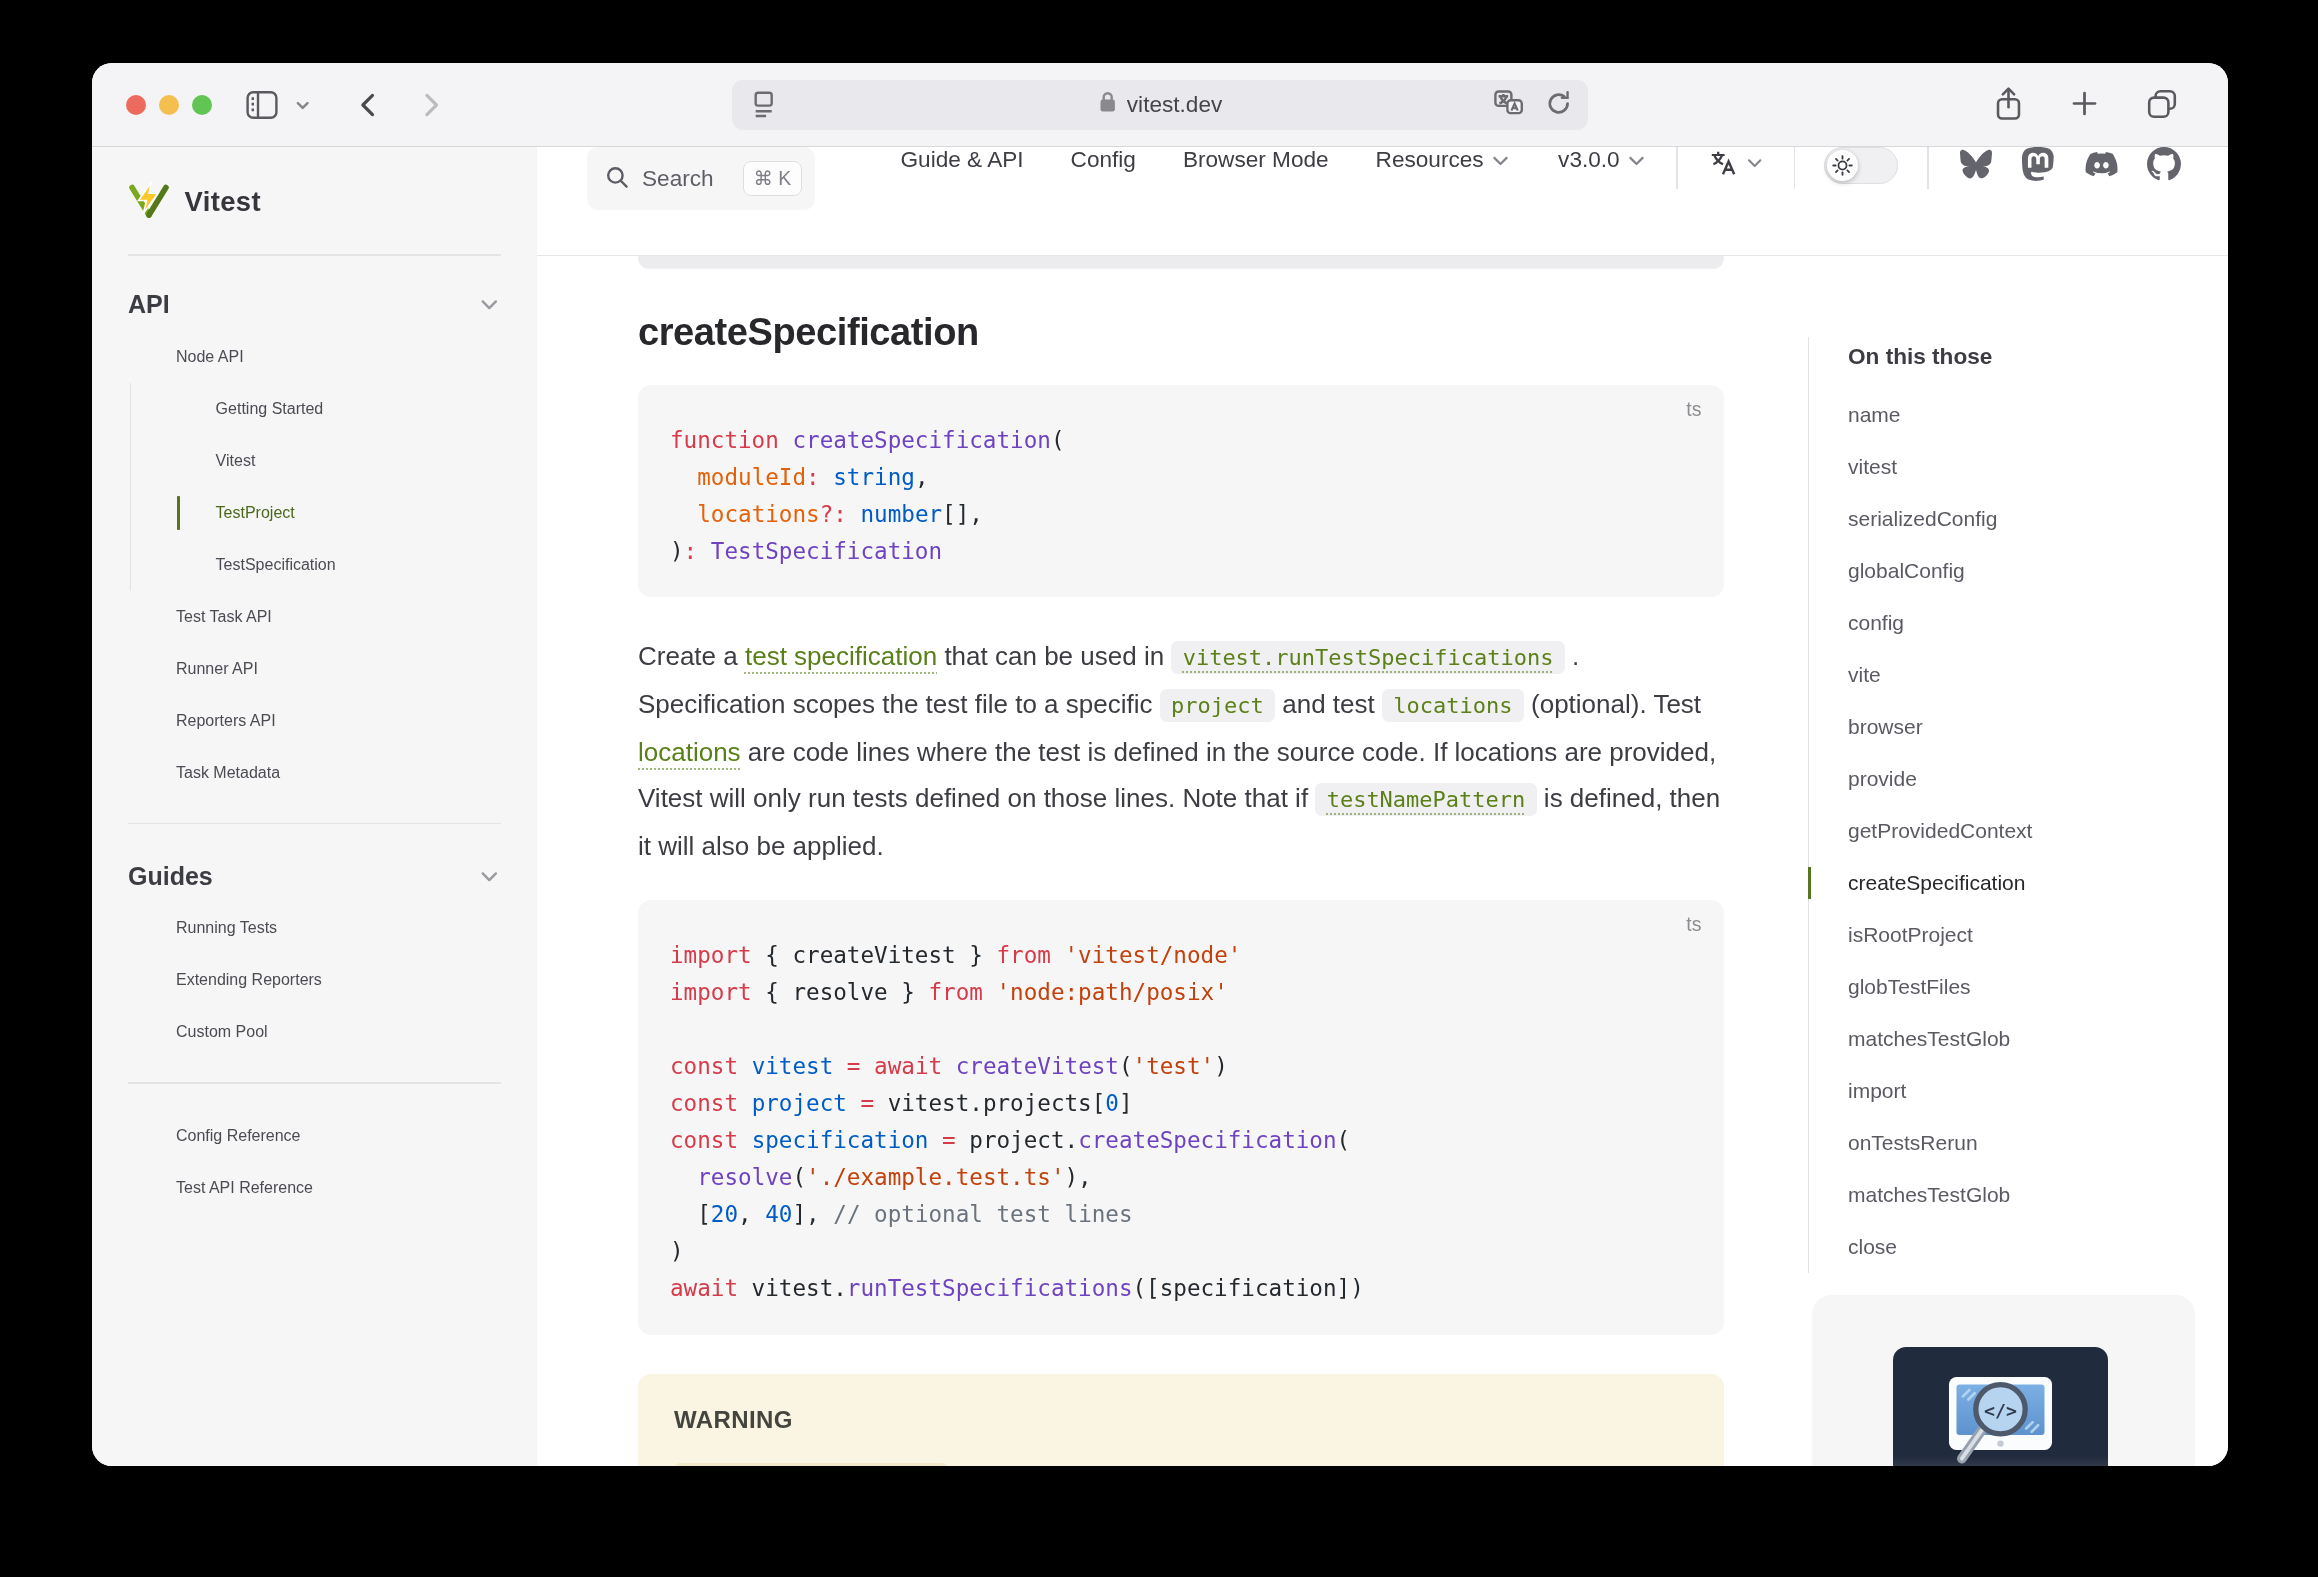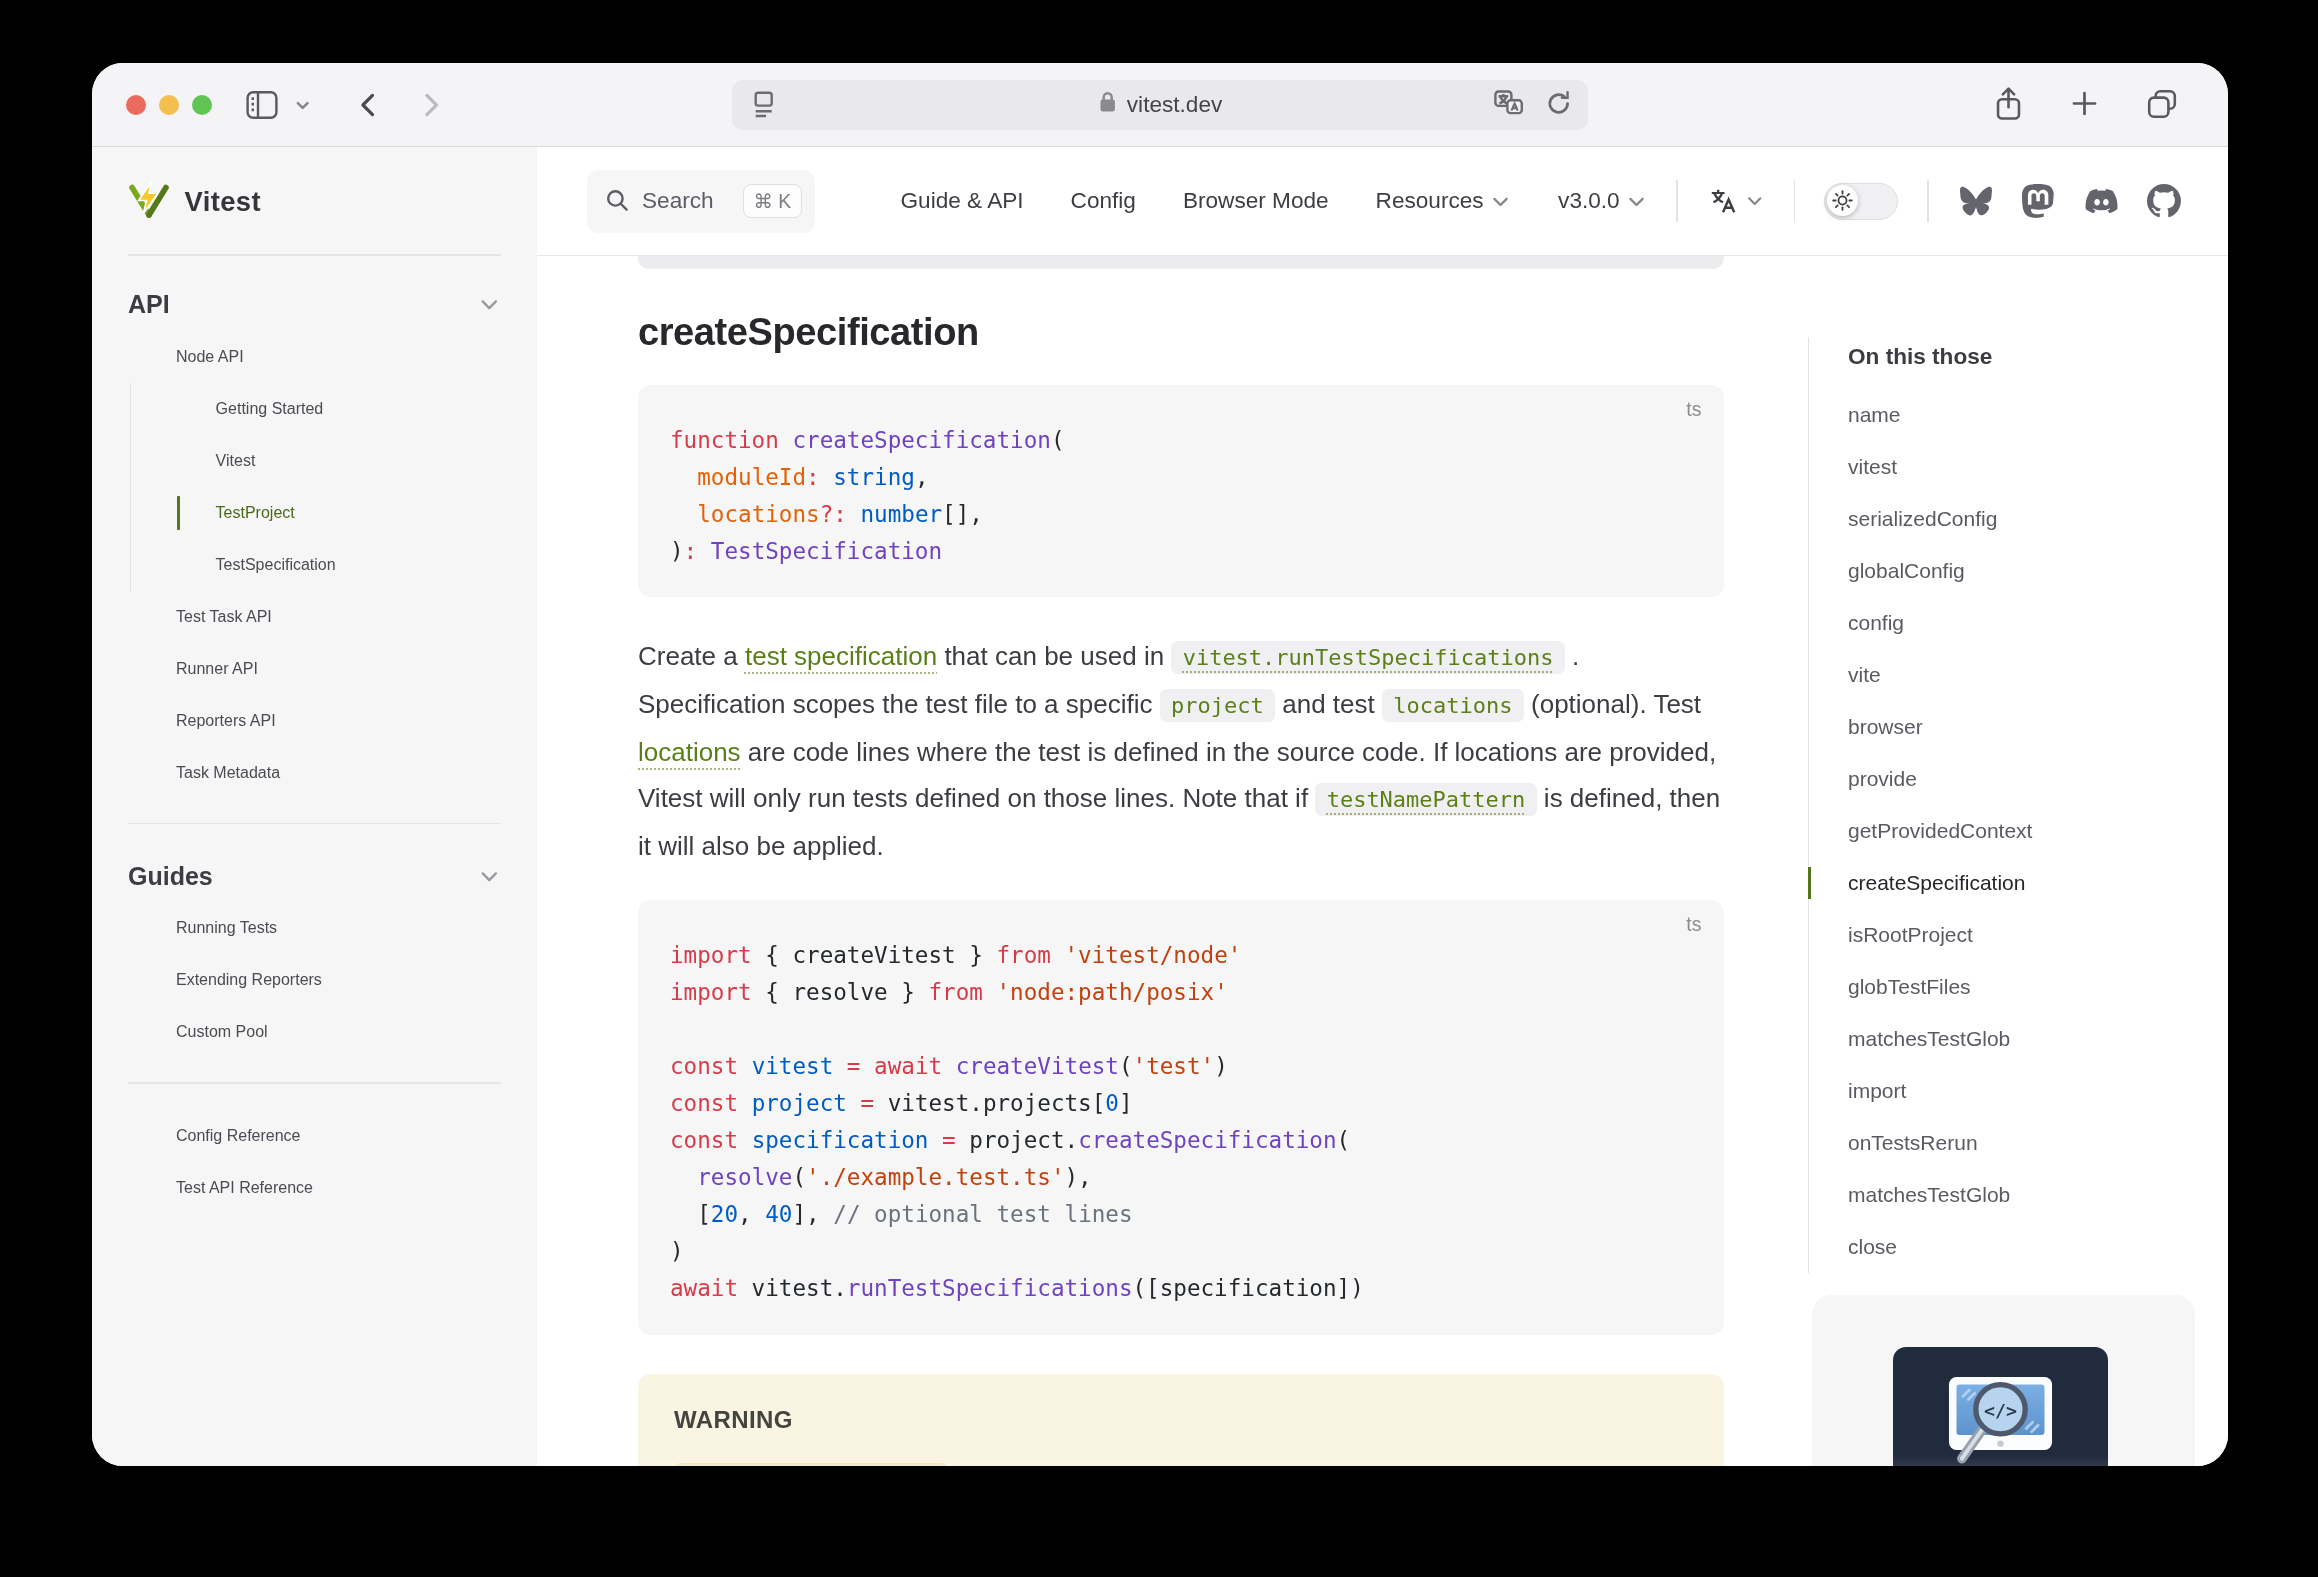"vitest.dev" .window { border-radius: 31px -> 20px }
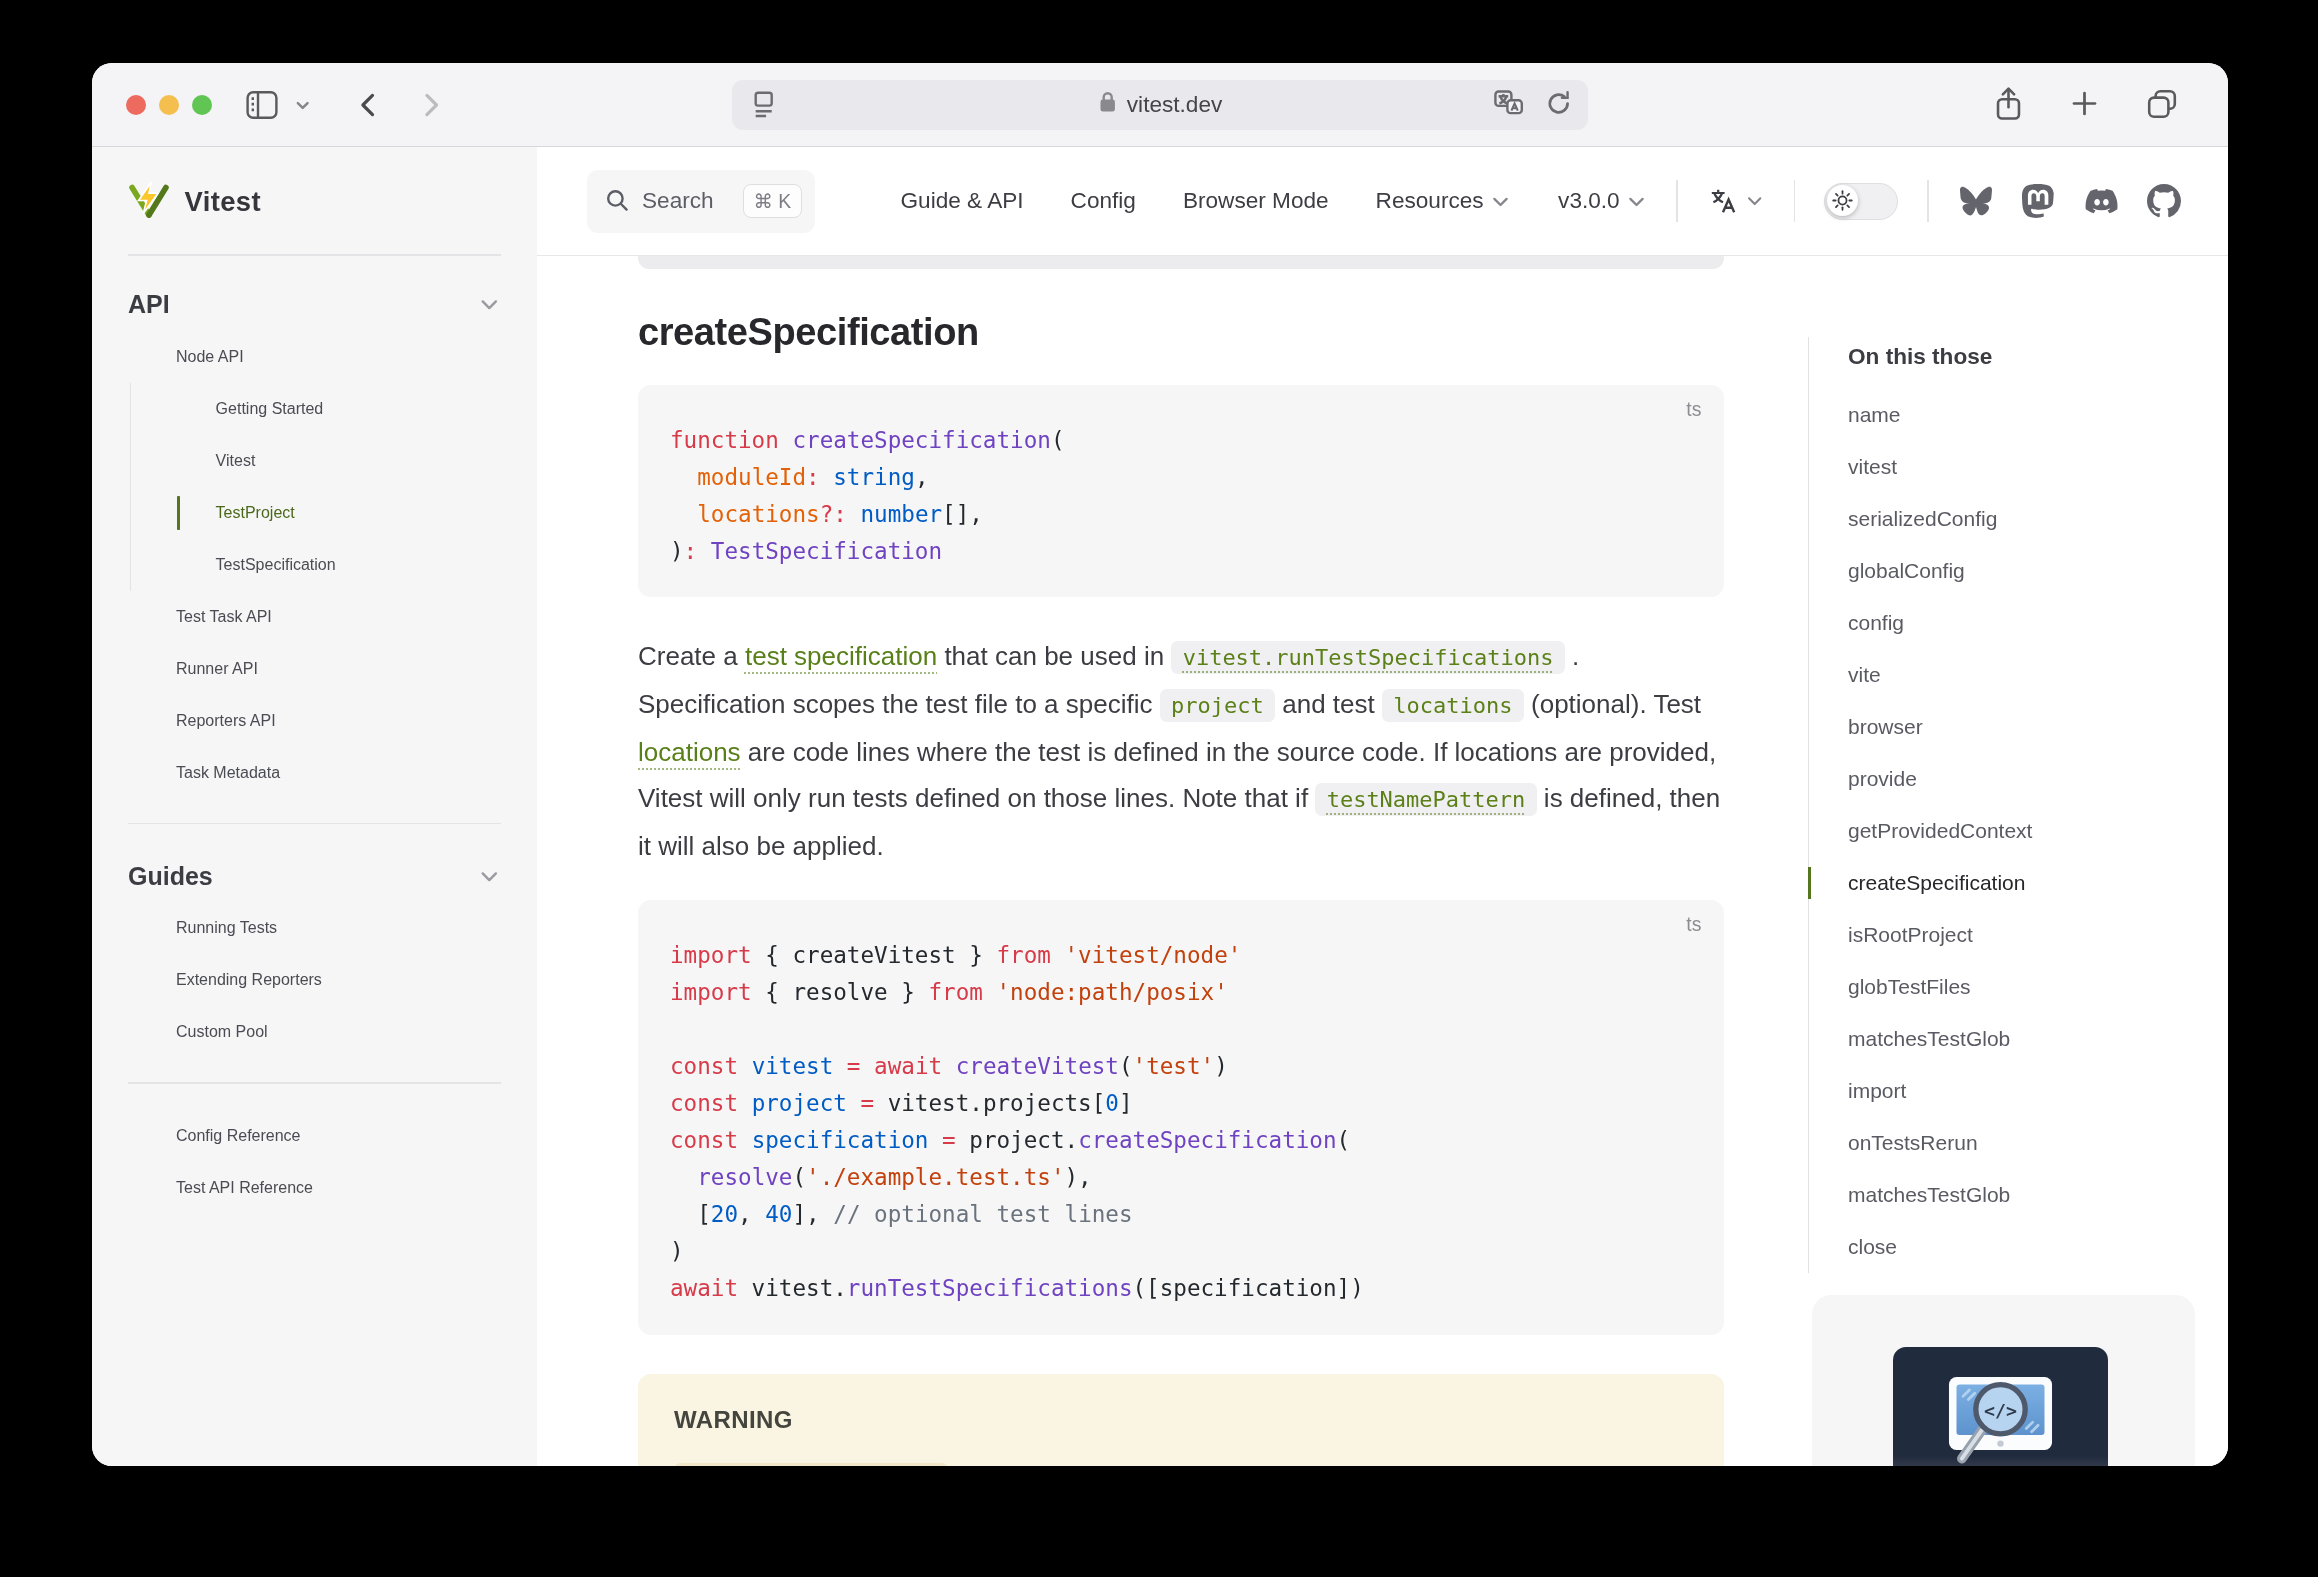"Search" .page-header { align-items: center -> flex-start }
